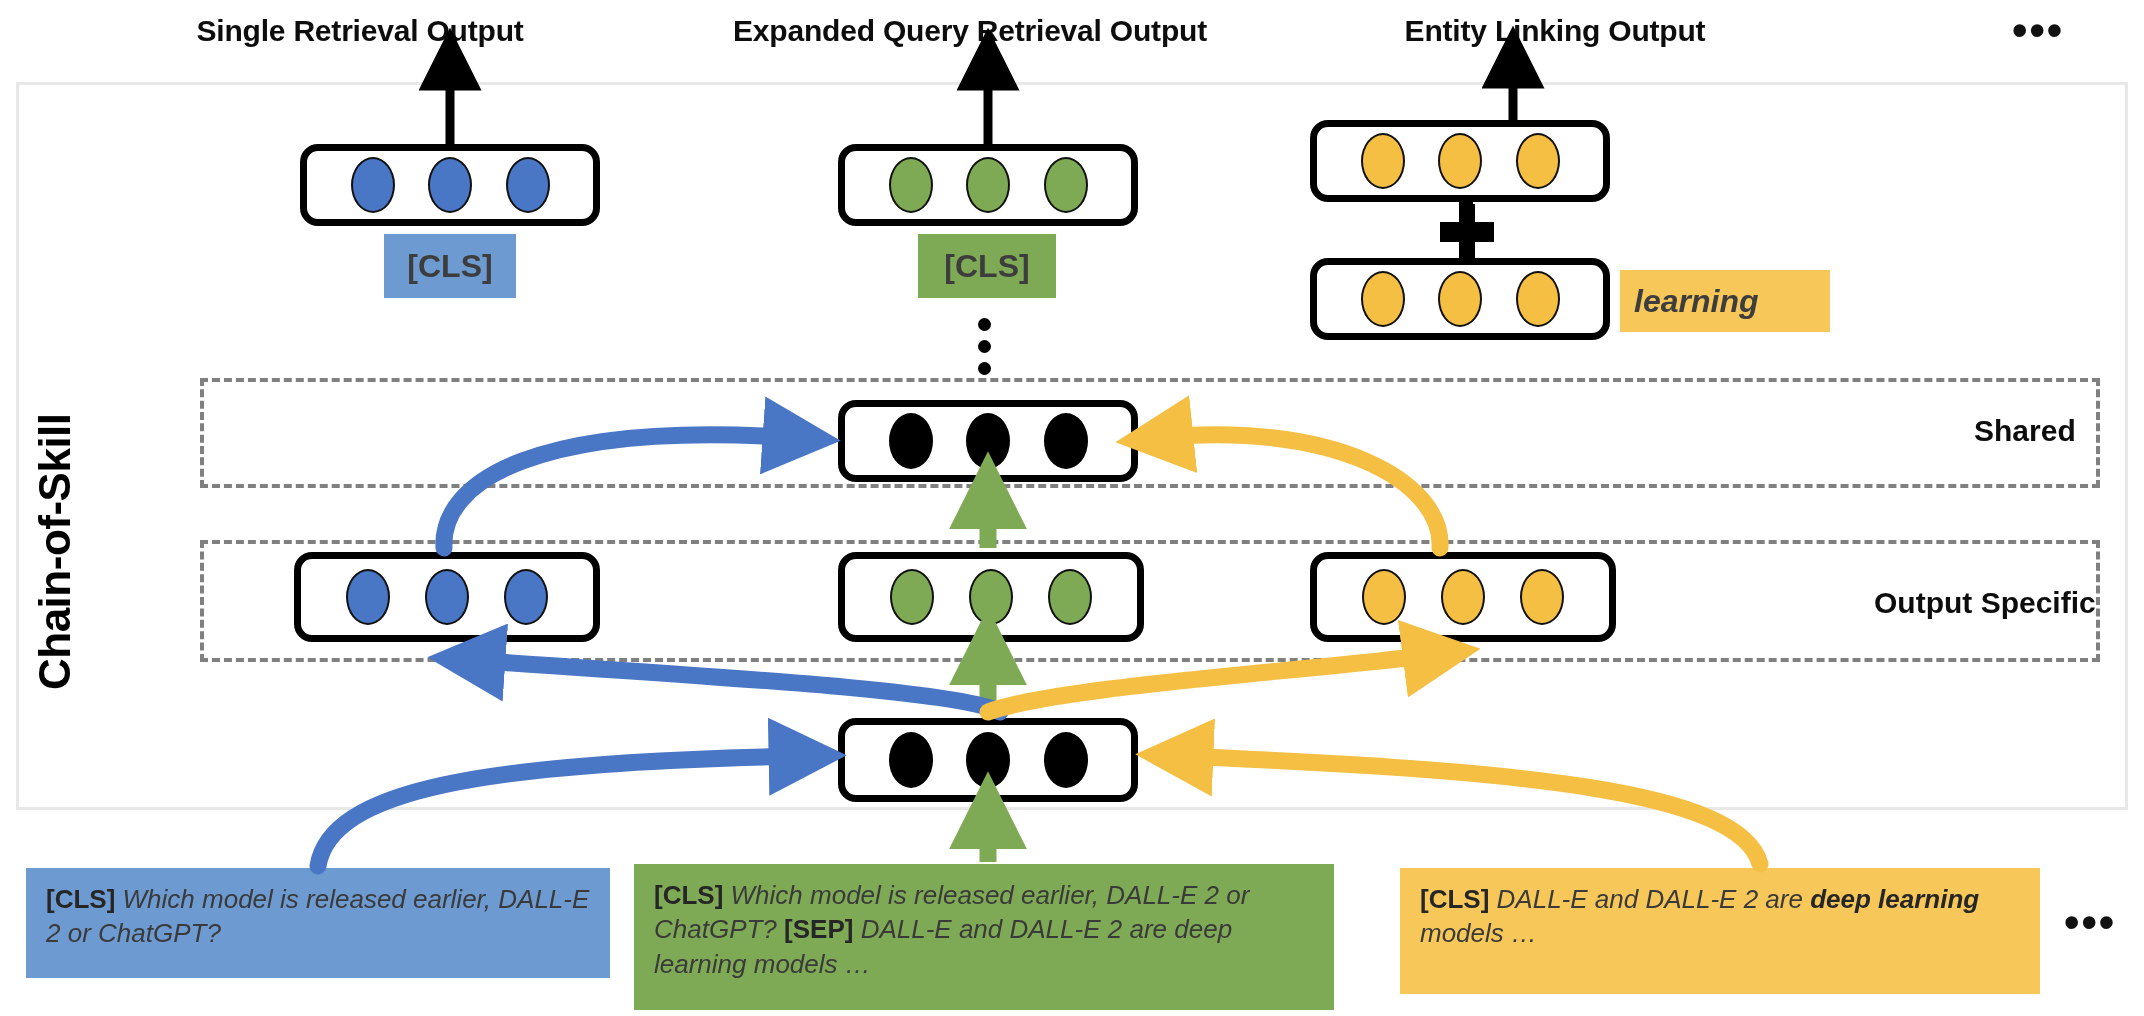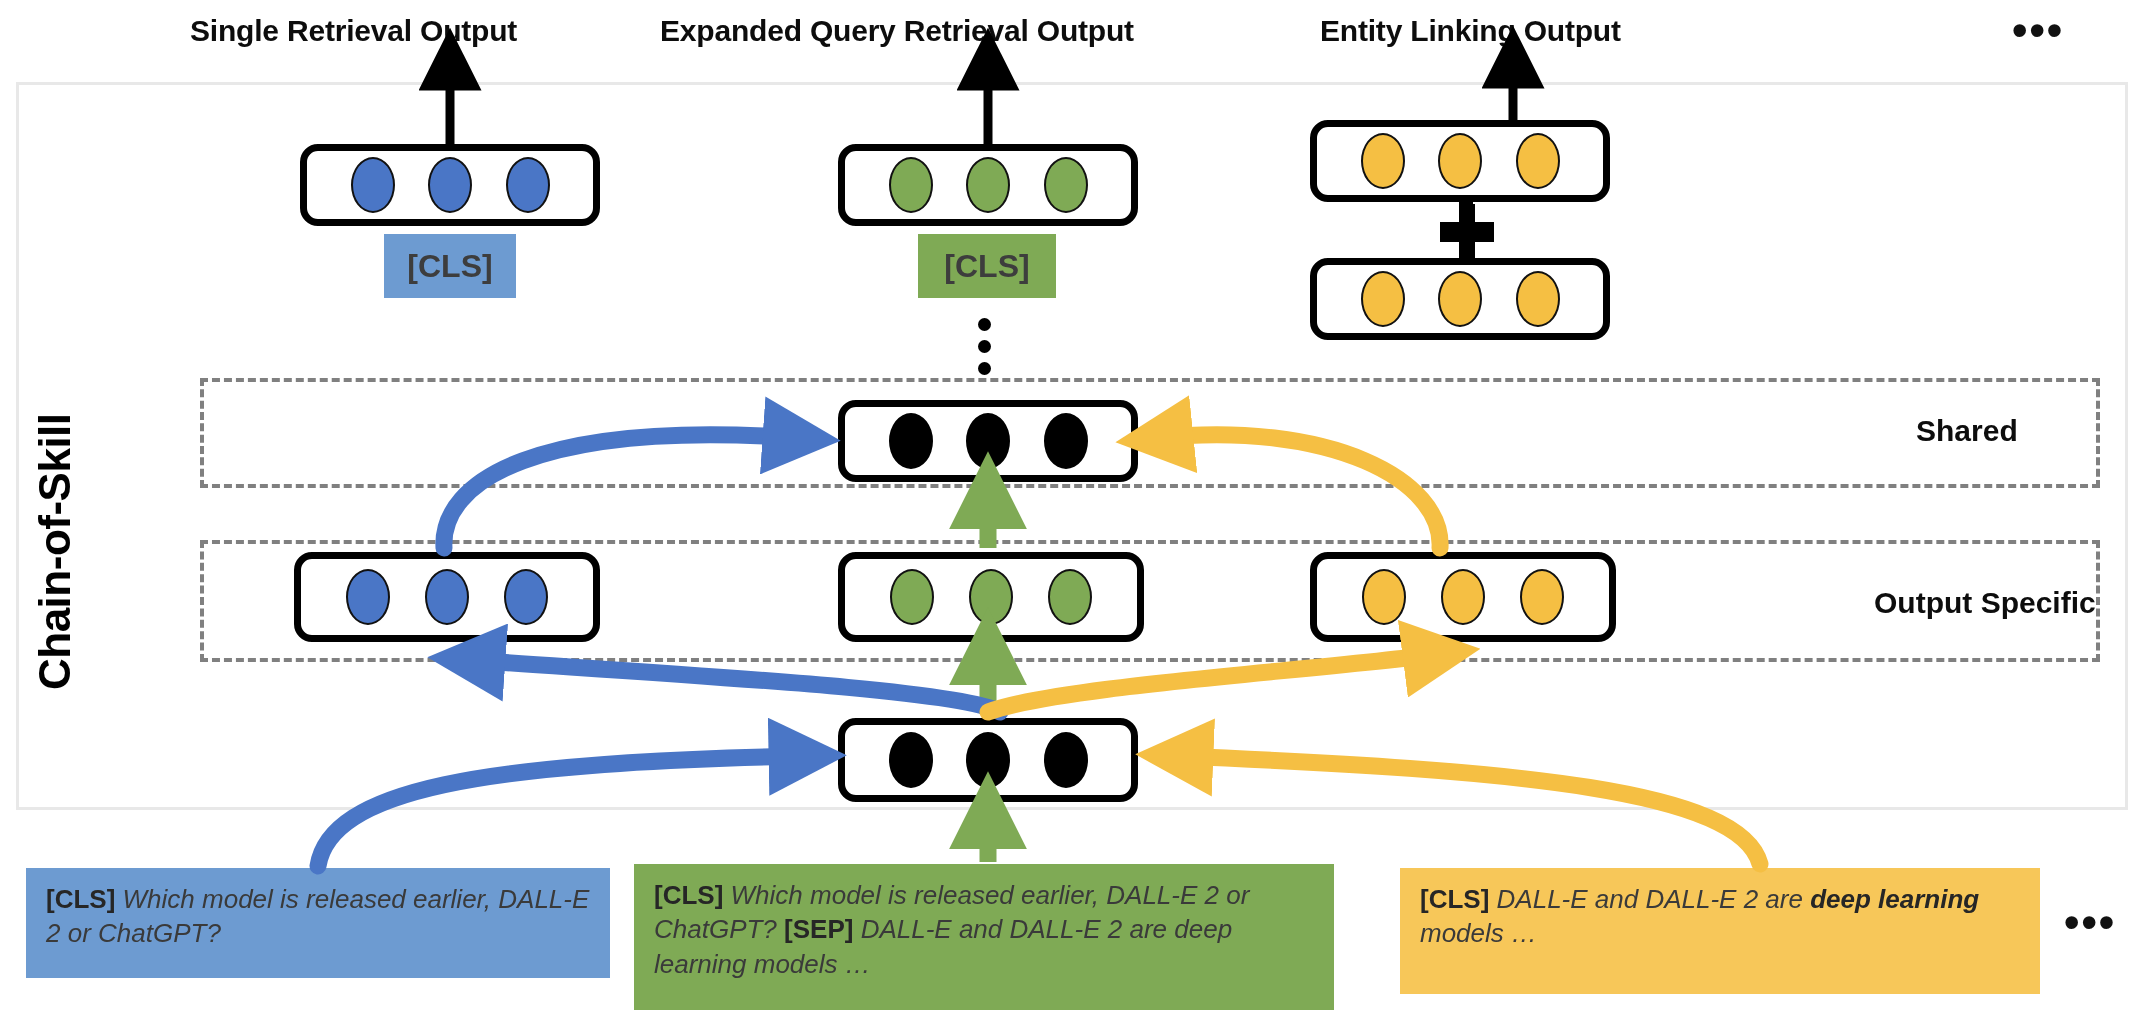"Single Retrieval Output" .caption { text-align: left -> center }
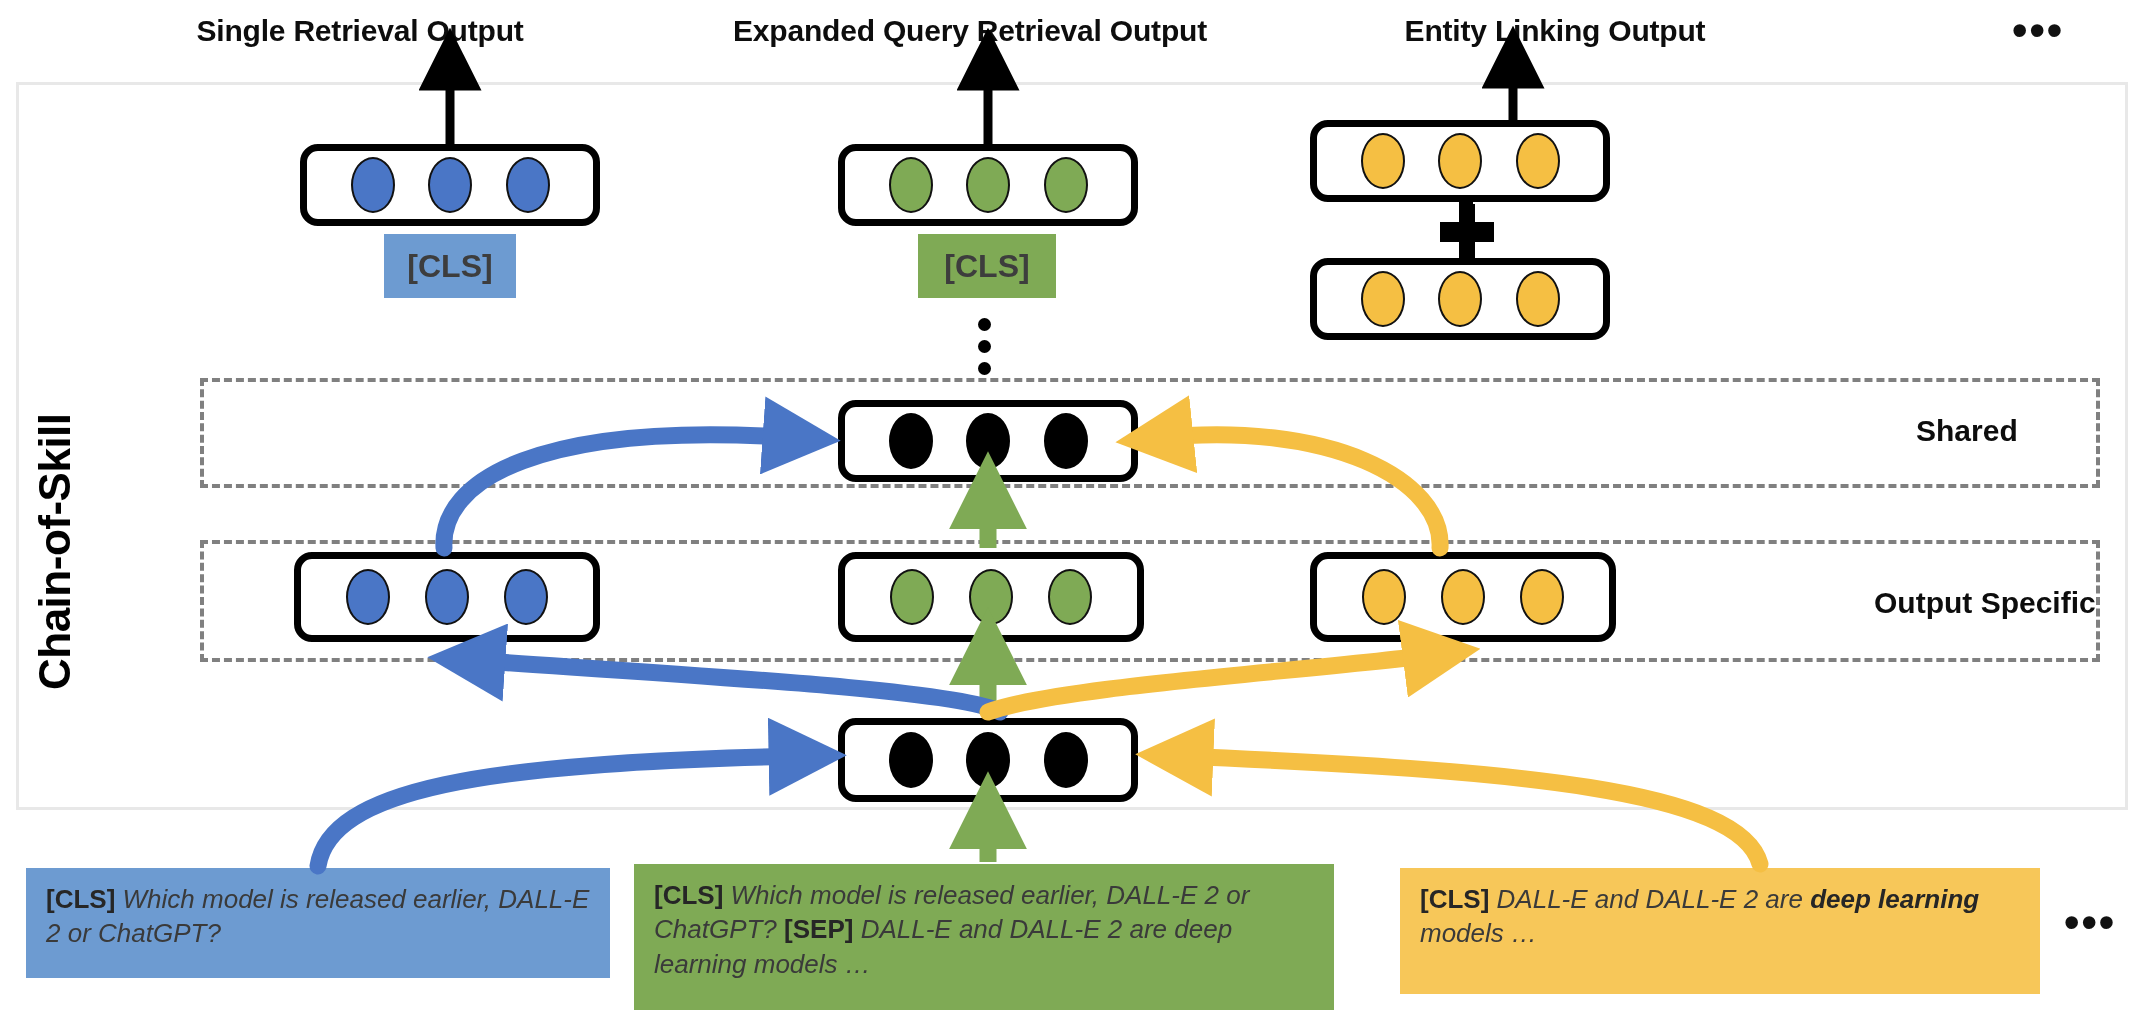"learning" div.abs { html: none -> <div>learning</div> }
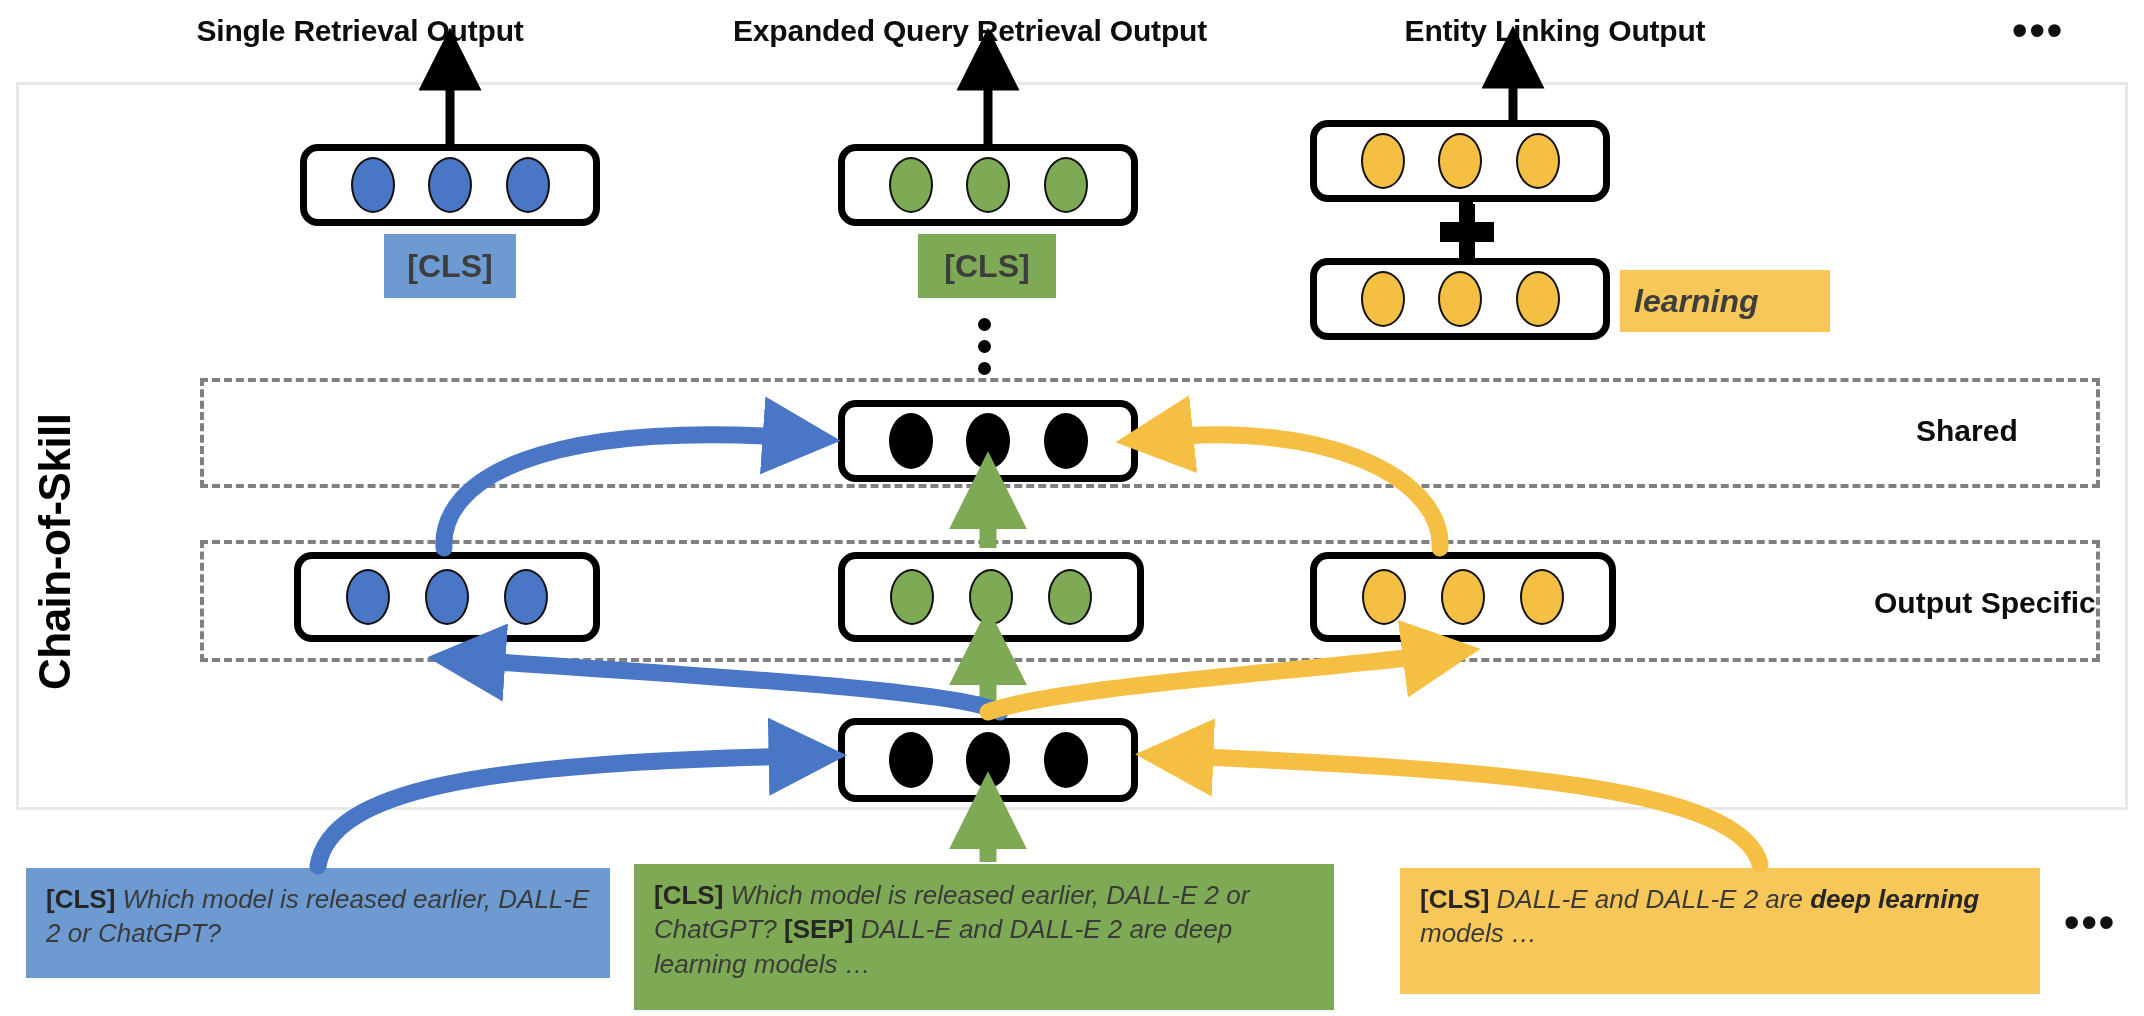"Shared" div.abs { left: 1916px -> 1974px }
